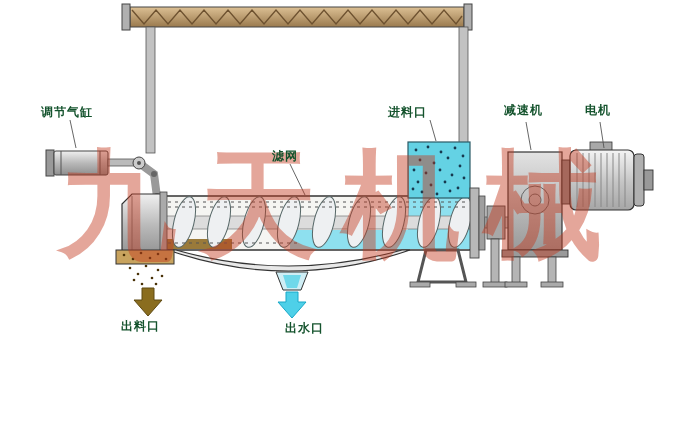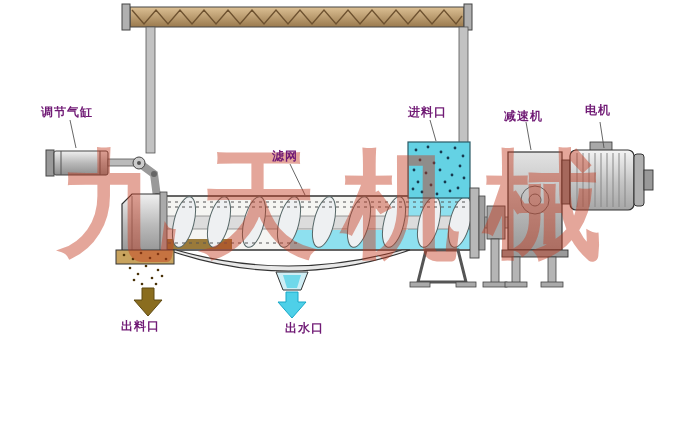"调节气缸" .lbl { color: #701a75 -> #14532d }
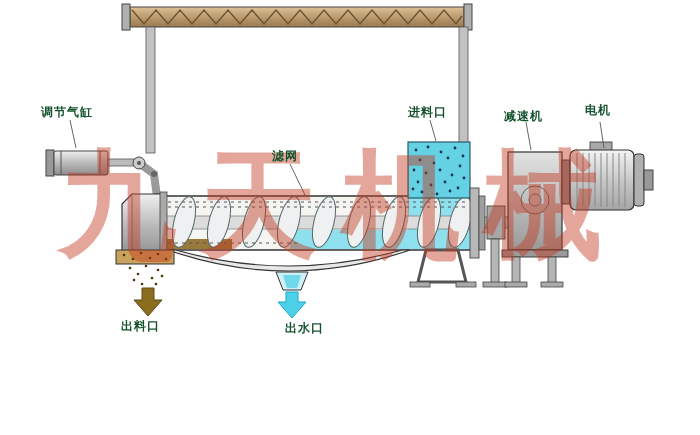"进料口" div.lbl { left: 408px -> 388px }
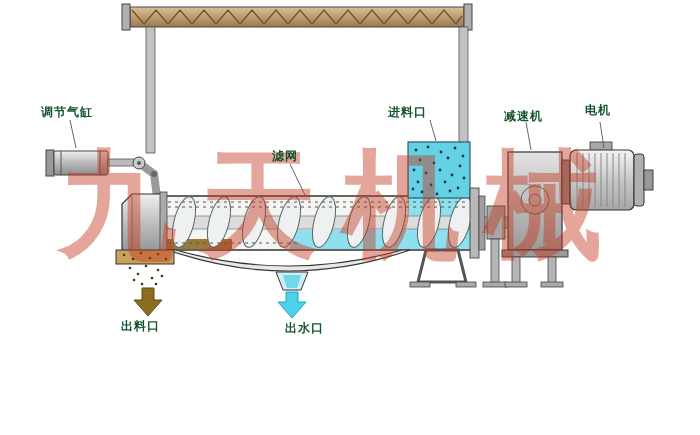"减速机" div.lbl { top: 108px -> 102px }
